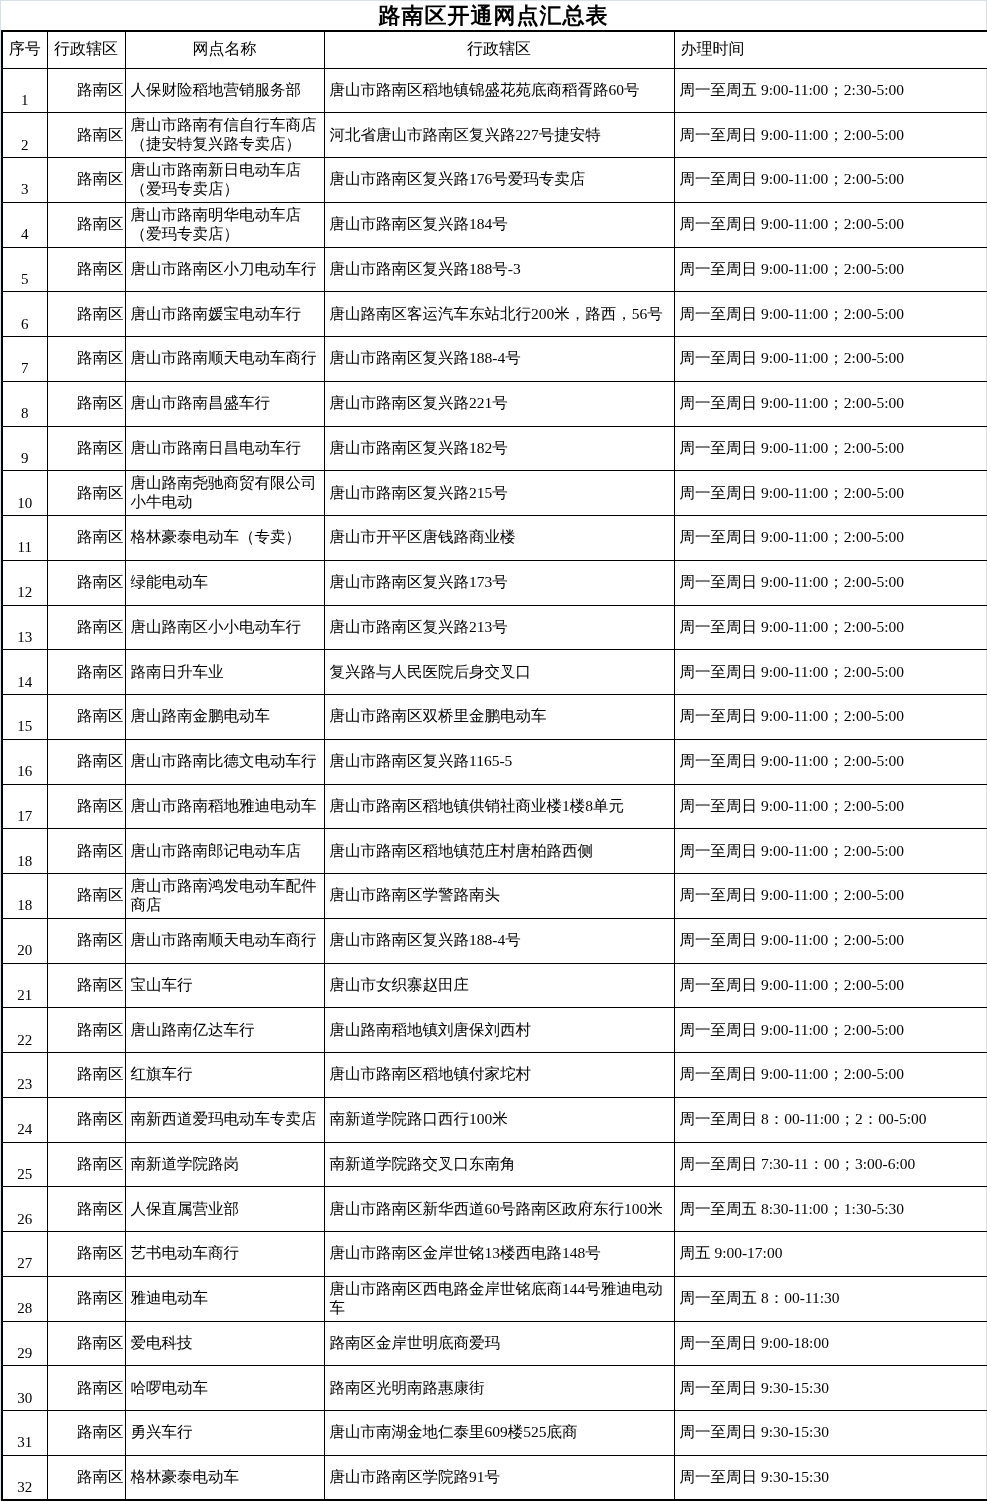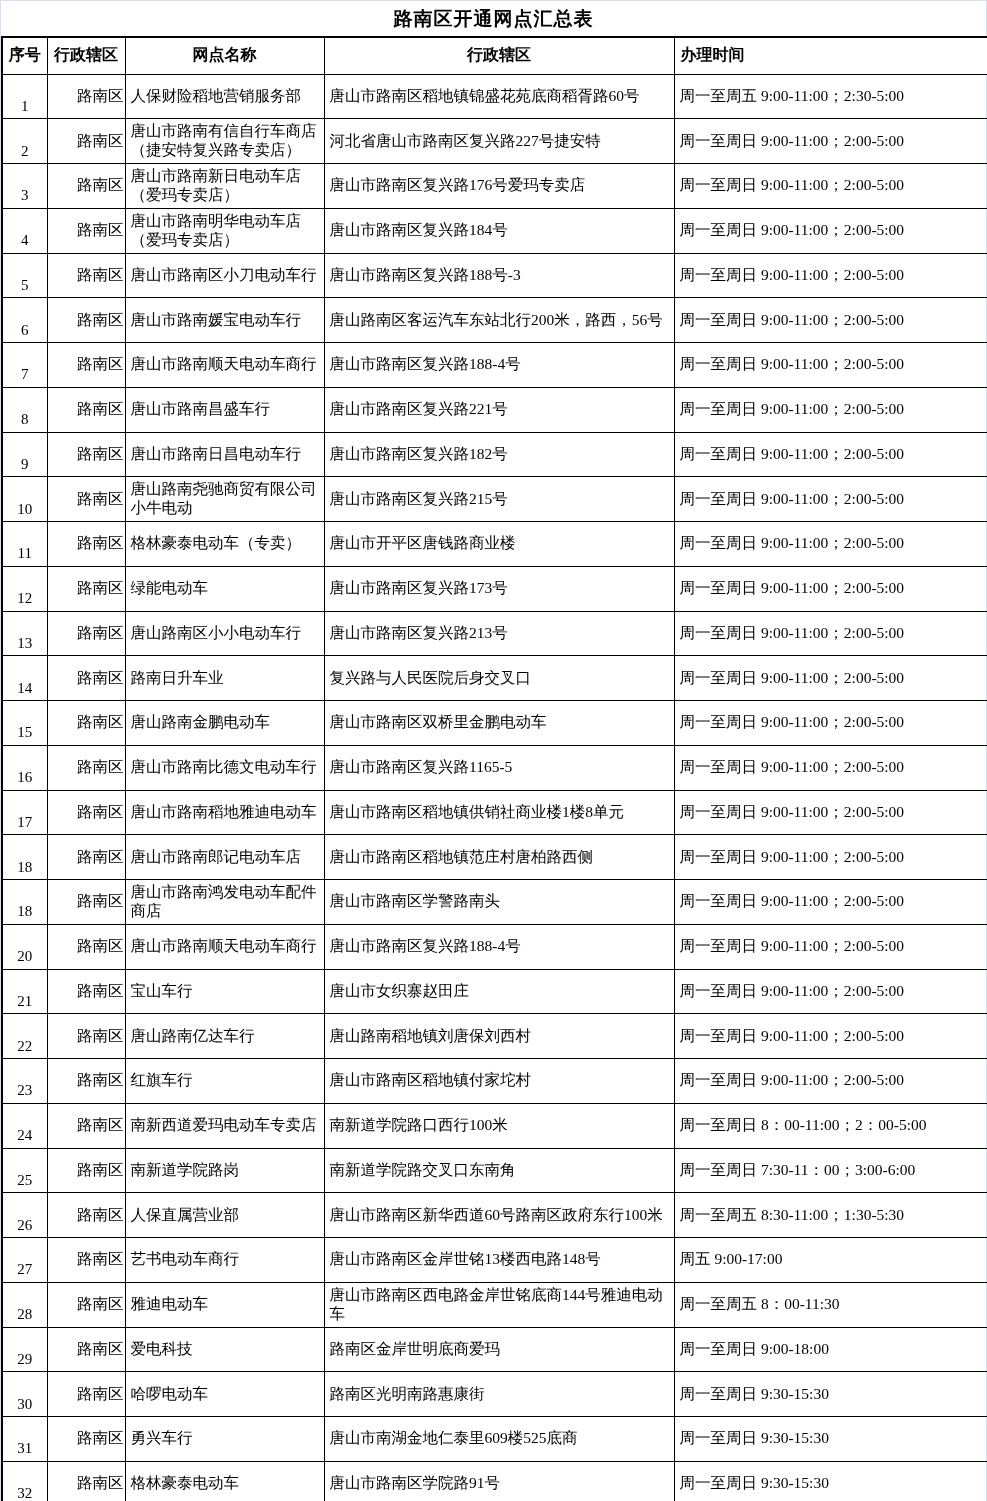"路南区开通网点汇总表" .title-bar { font-size: 19px -> 22px; height: 35px -> 29px }
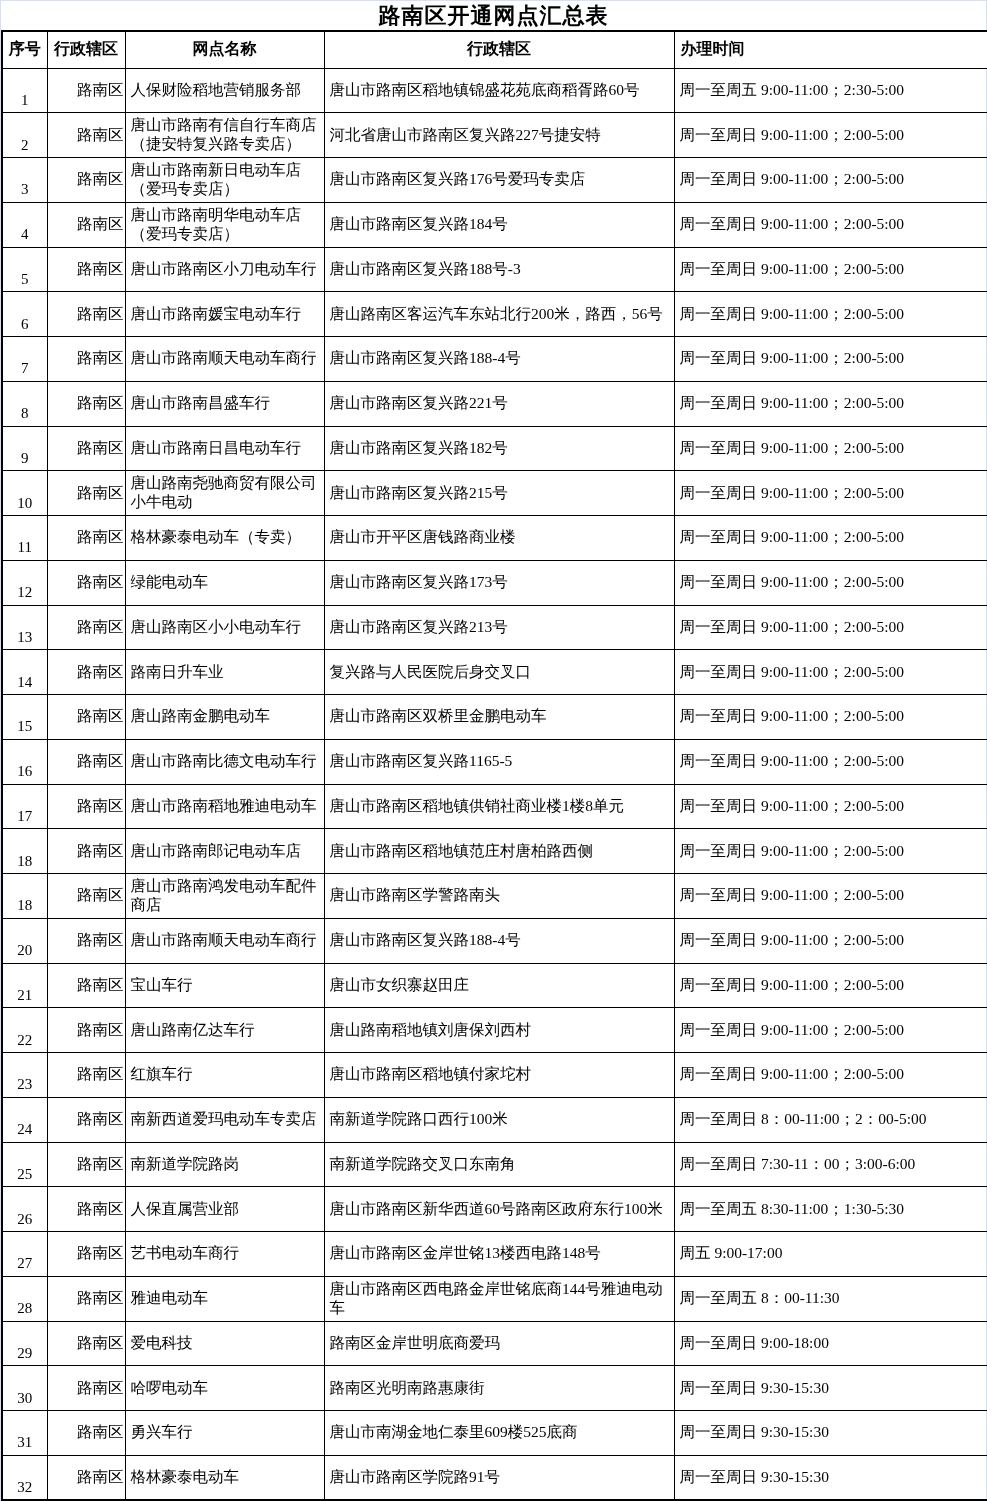"序号" .net-table th { font-weight: bold -> normal }
